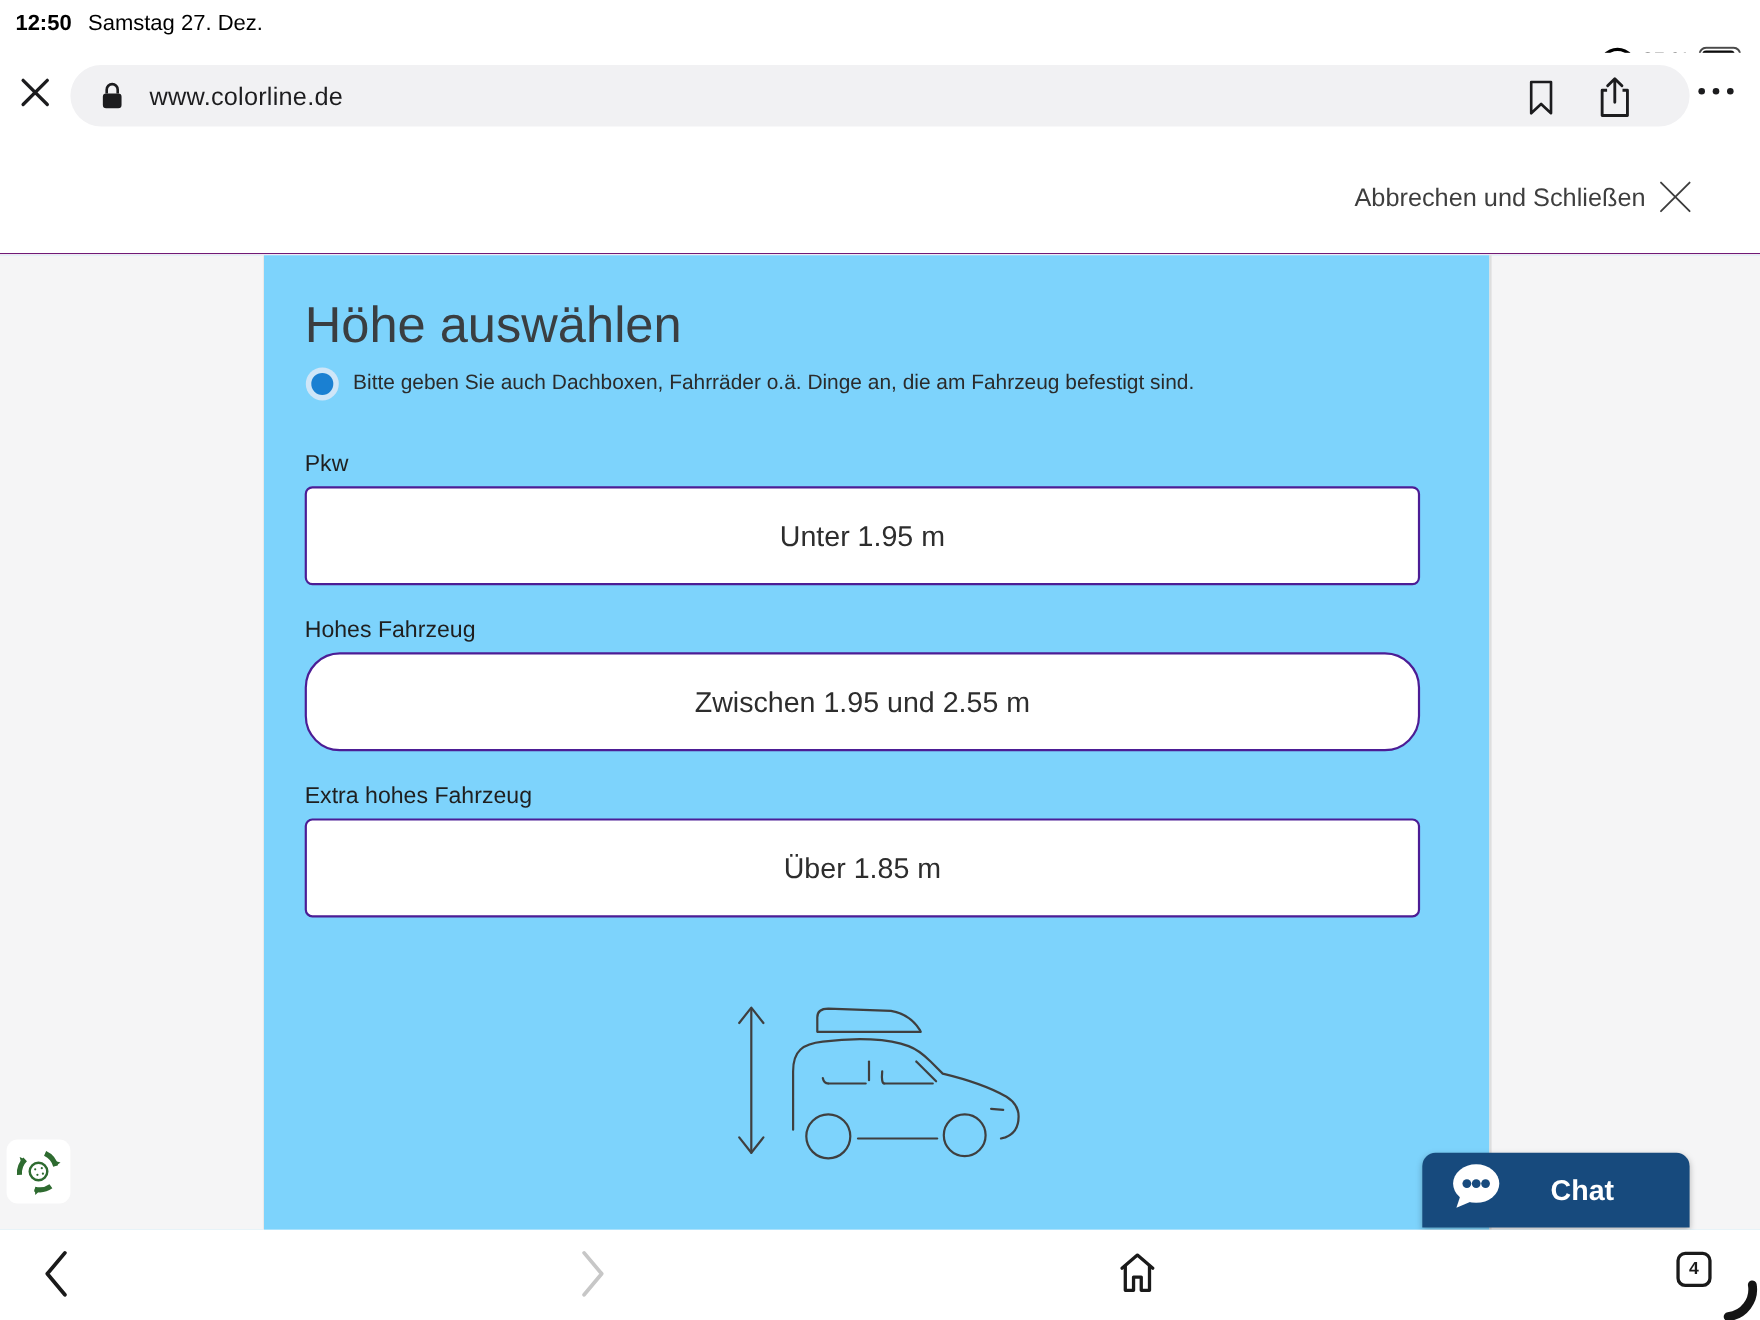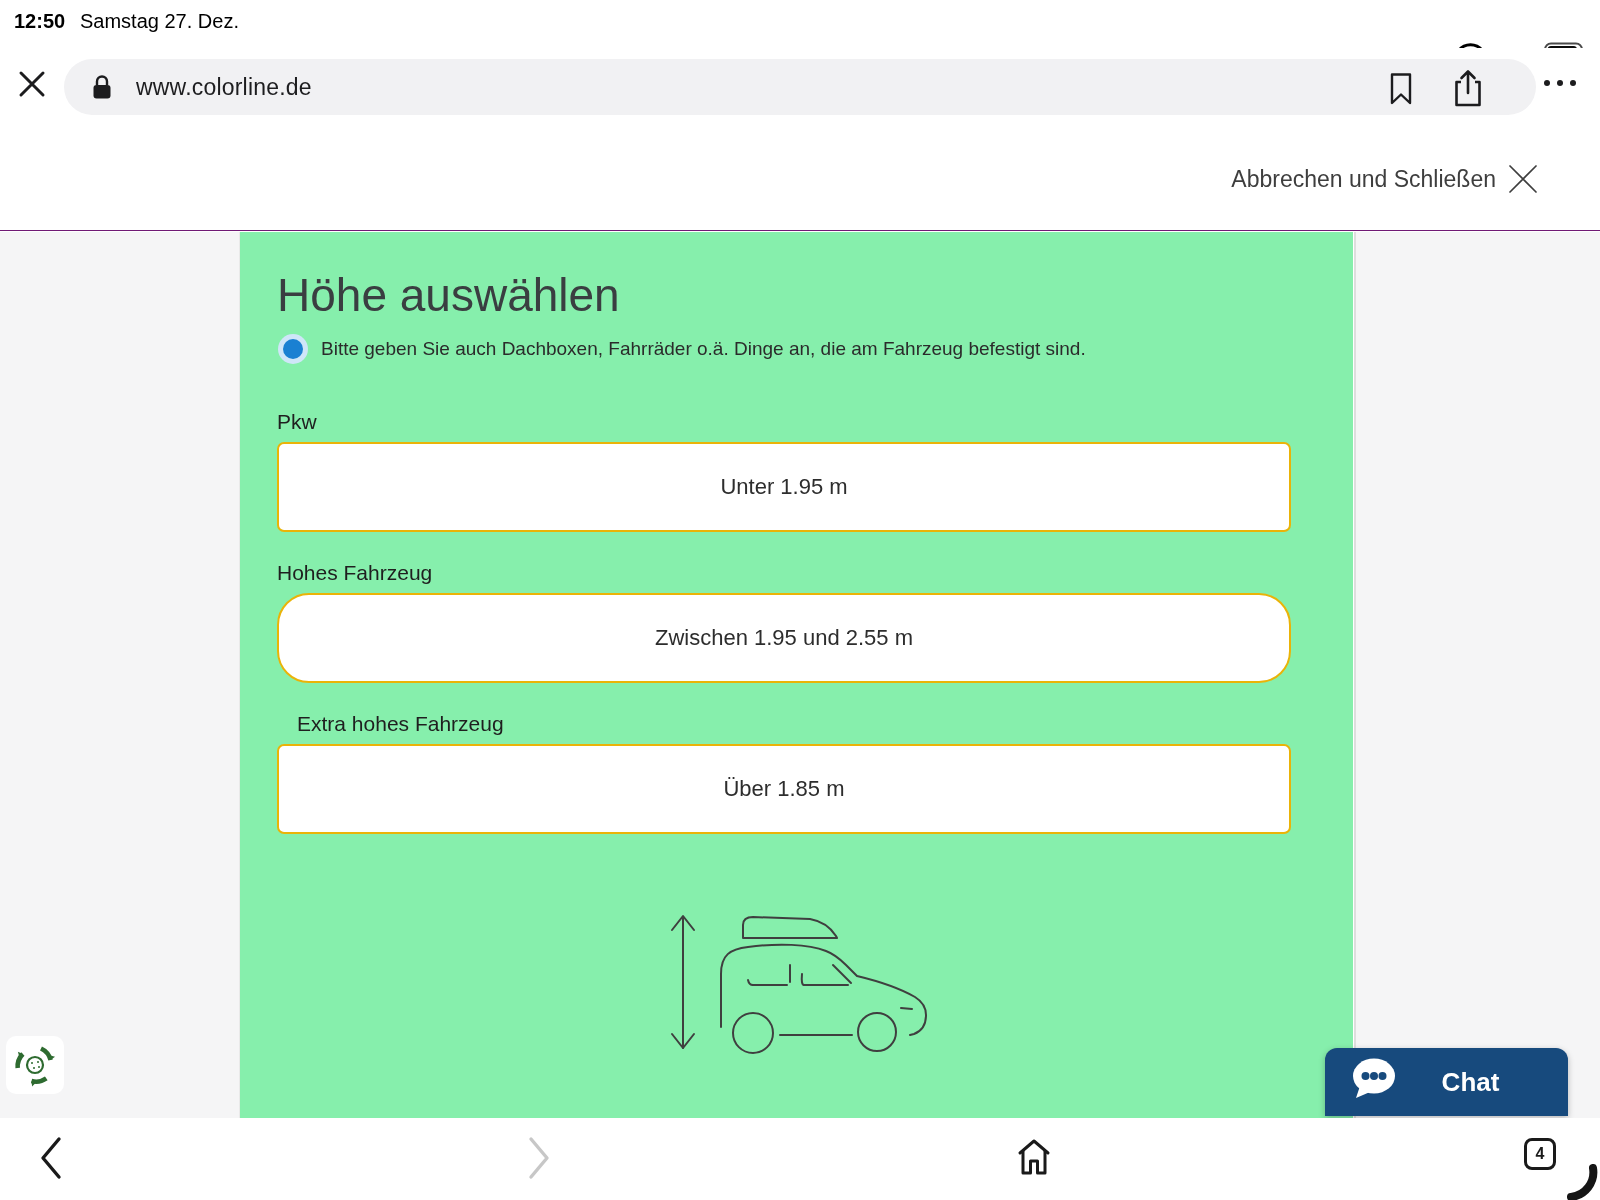"Höhe auswählen" .band { background: #86efac -> #7dd3fc; width: 1353px -> 1600px }
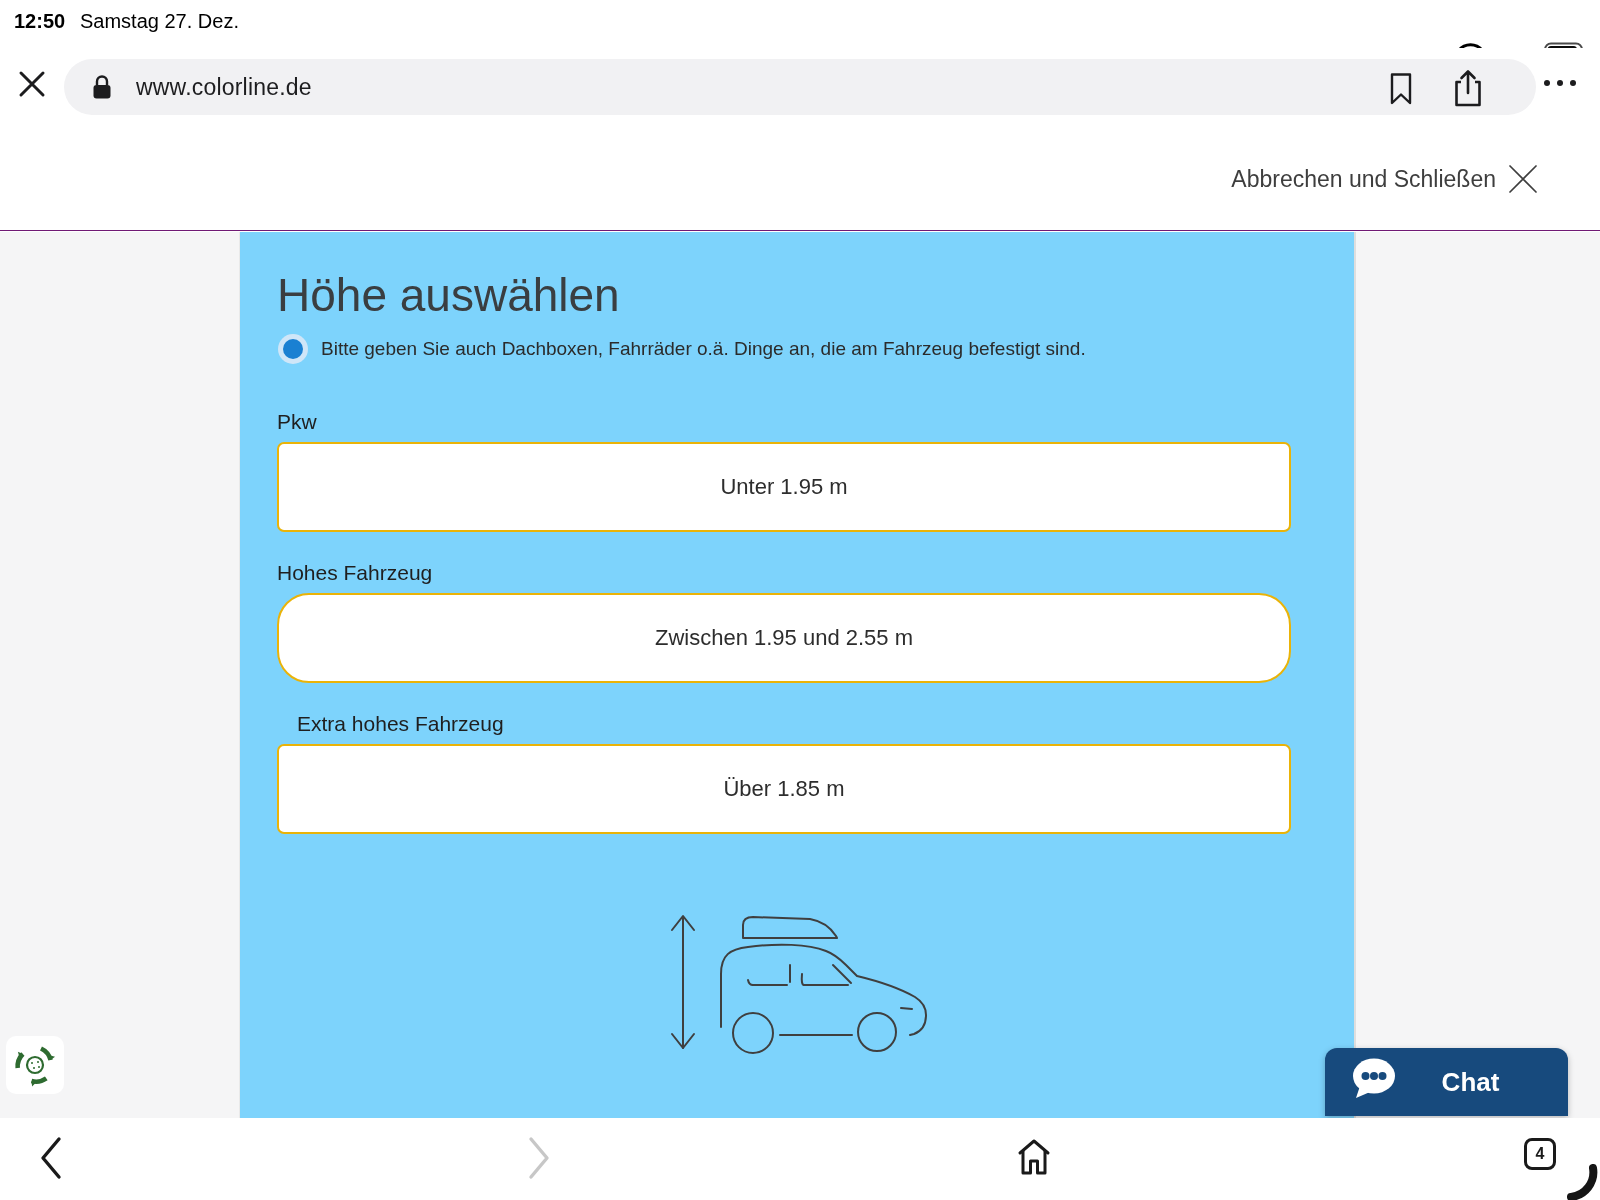"Unter 1.95 m" .opt-btn { border: 2px solid #eab308 -> 2px solid #4c1d95; font-size: 22px -> 26px }
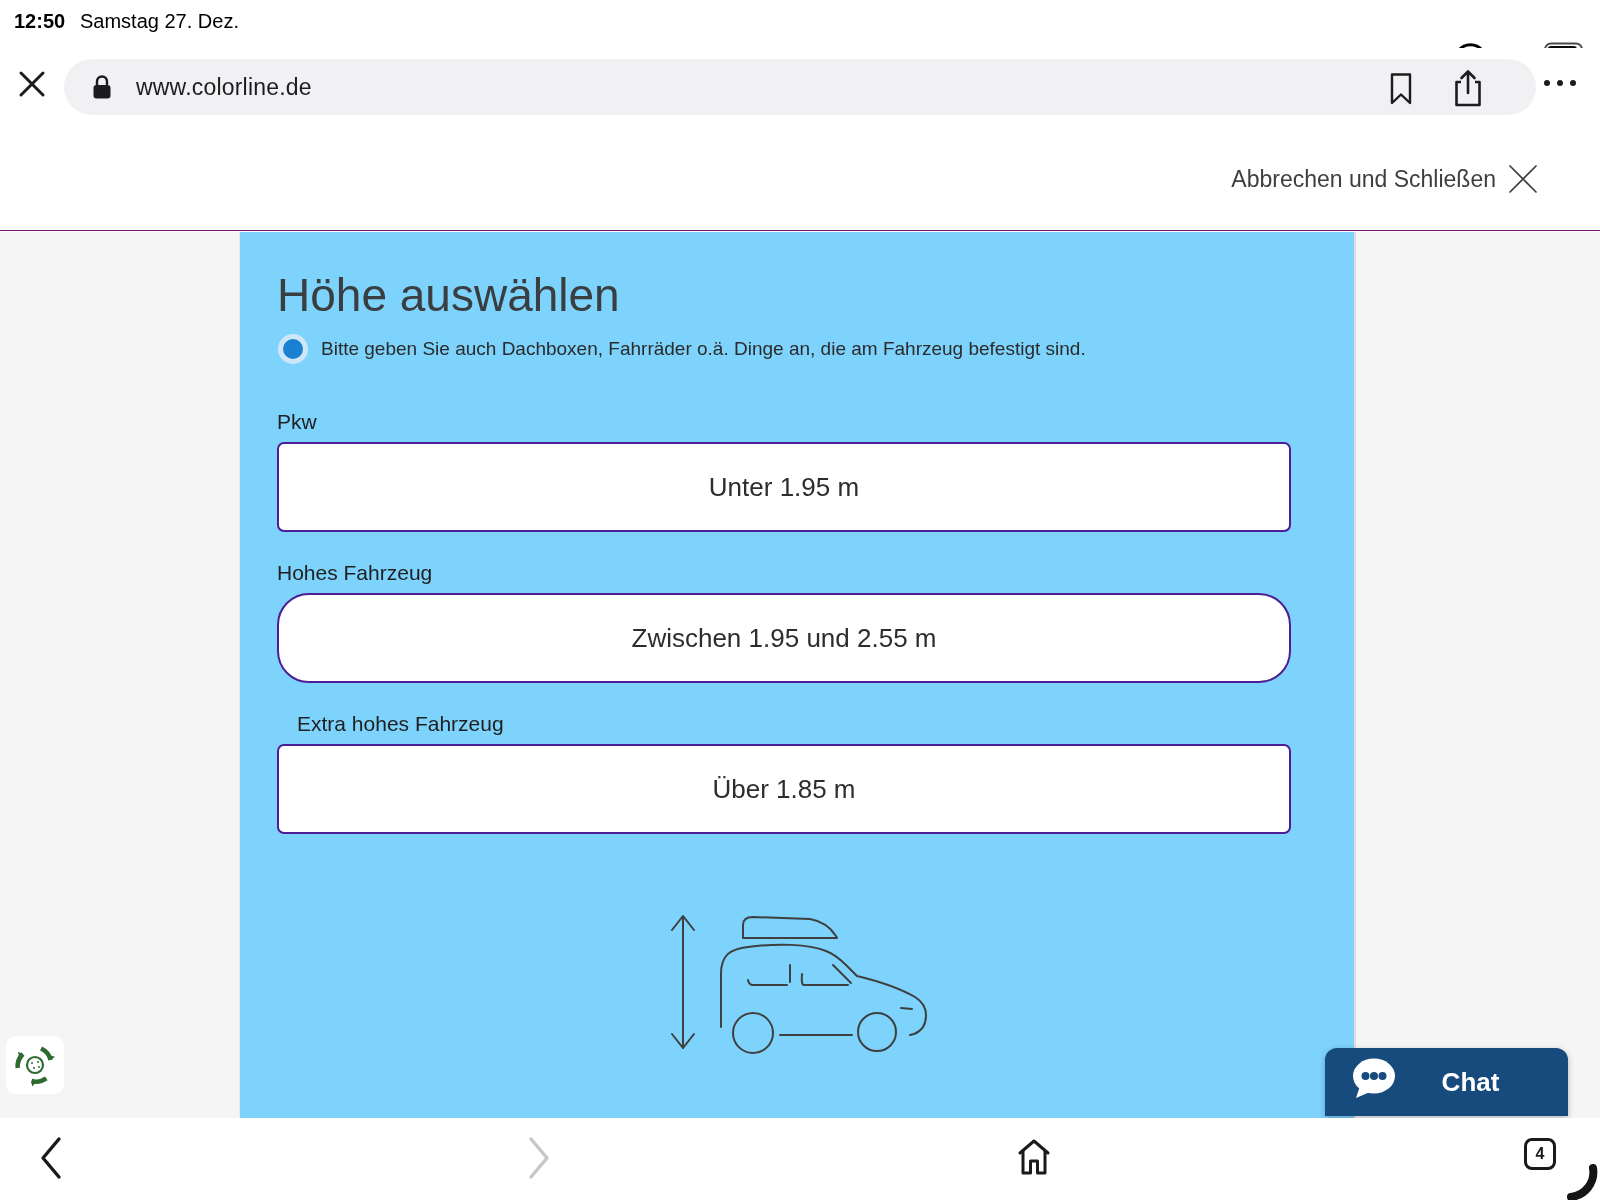"Extra hohes Fahrzeug" .lbl3 { margin-left: 20px -> none }
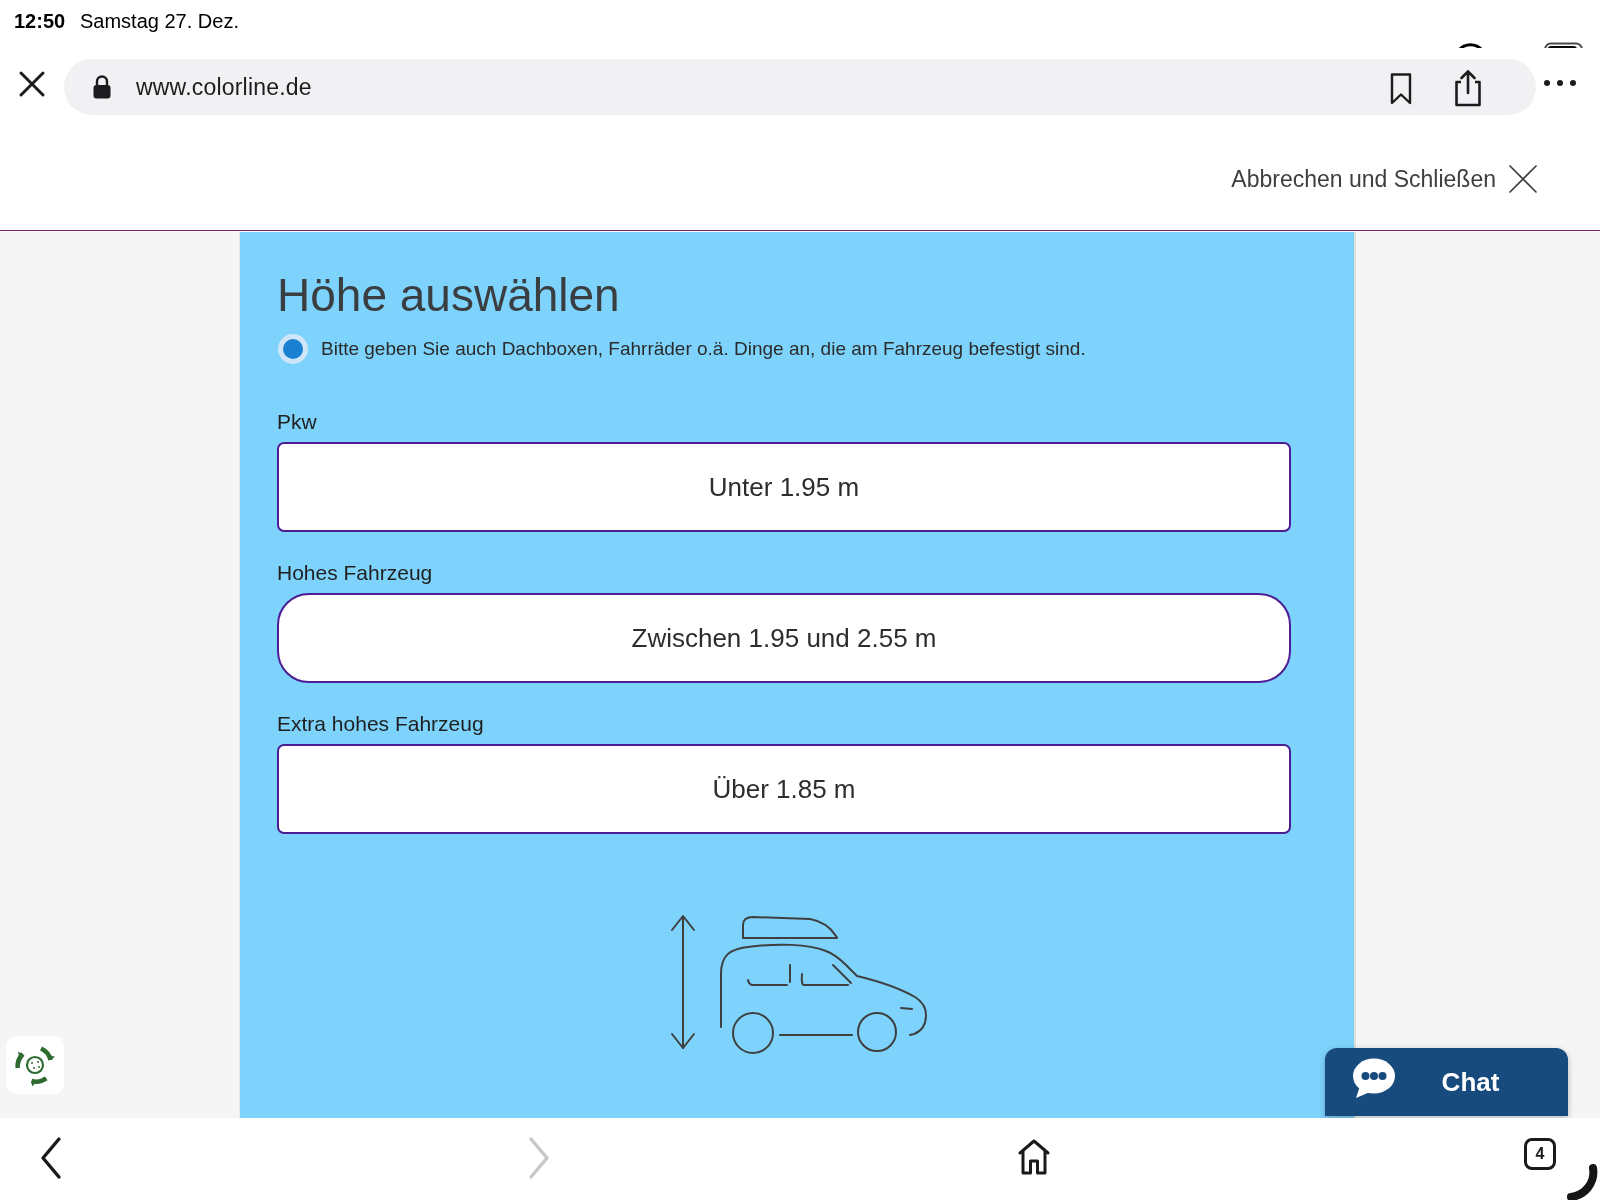"Chat" .chat-btn { left: 1325px -> 1293px }
